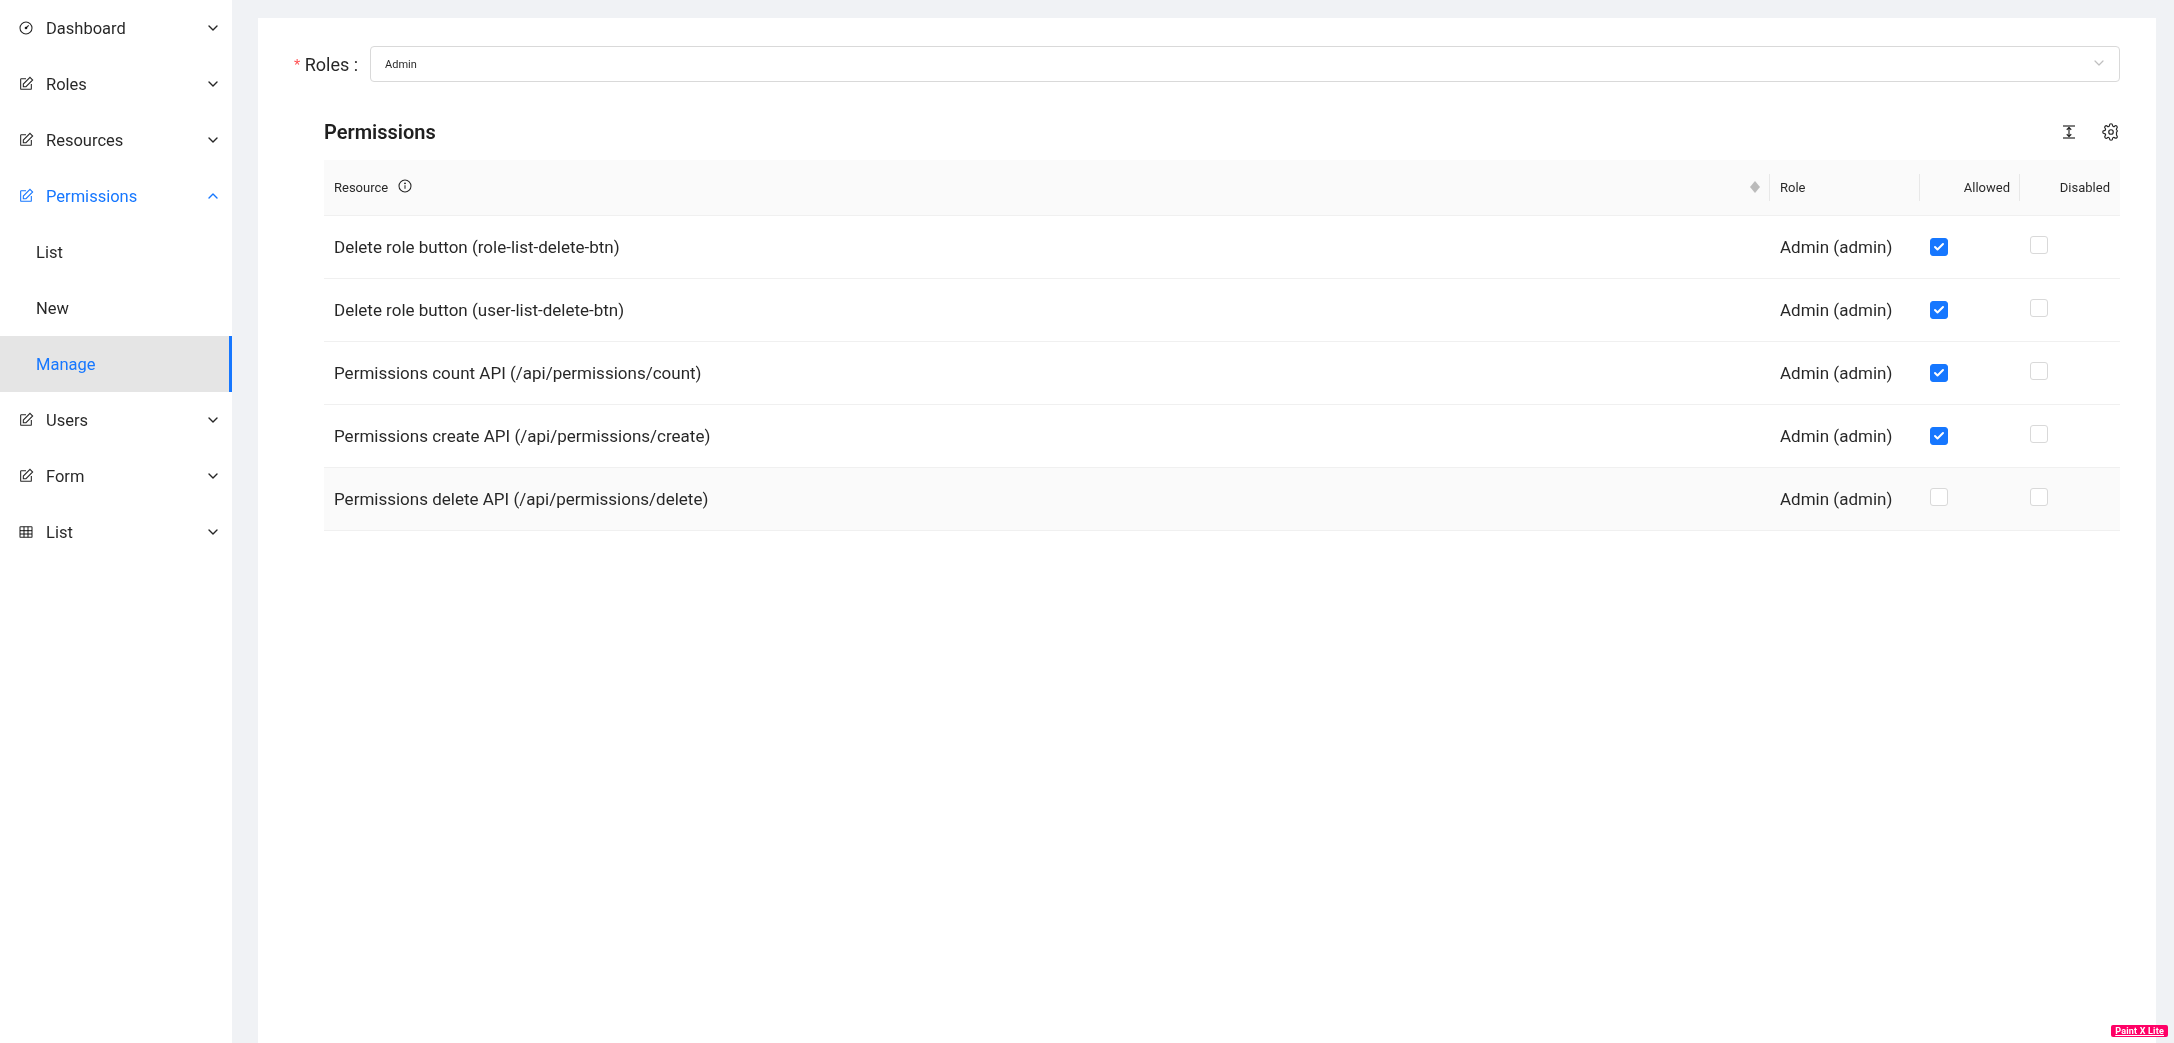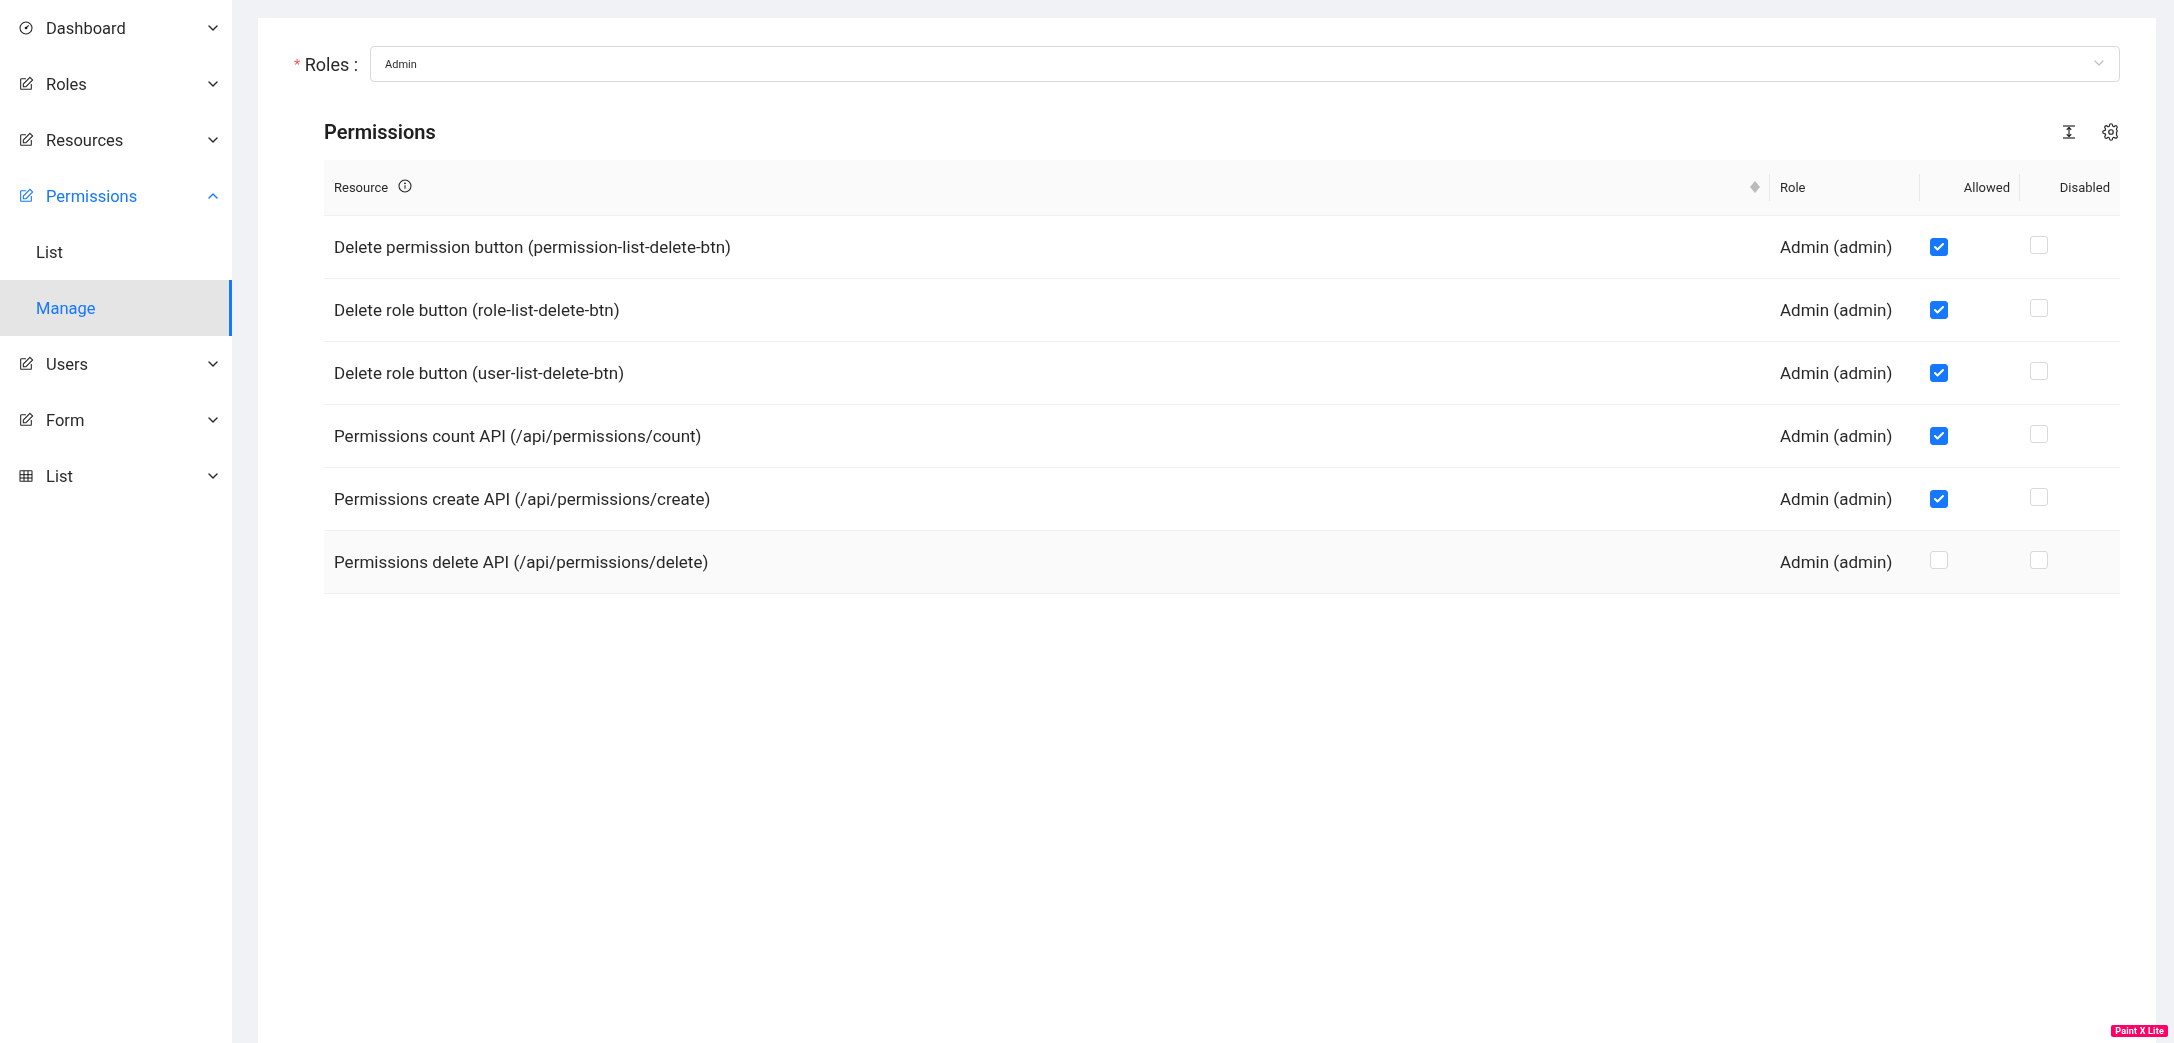"Delete permission button" tr { html: <tr> <td>Delete permission button (permission-list-delete-btn)</td> <td>Admin (admin)</td> <td><span> <svg> <path></path> </svg> </span></td> <td><span></span></td> </tr> -> none }
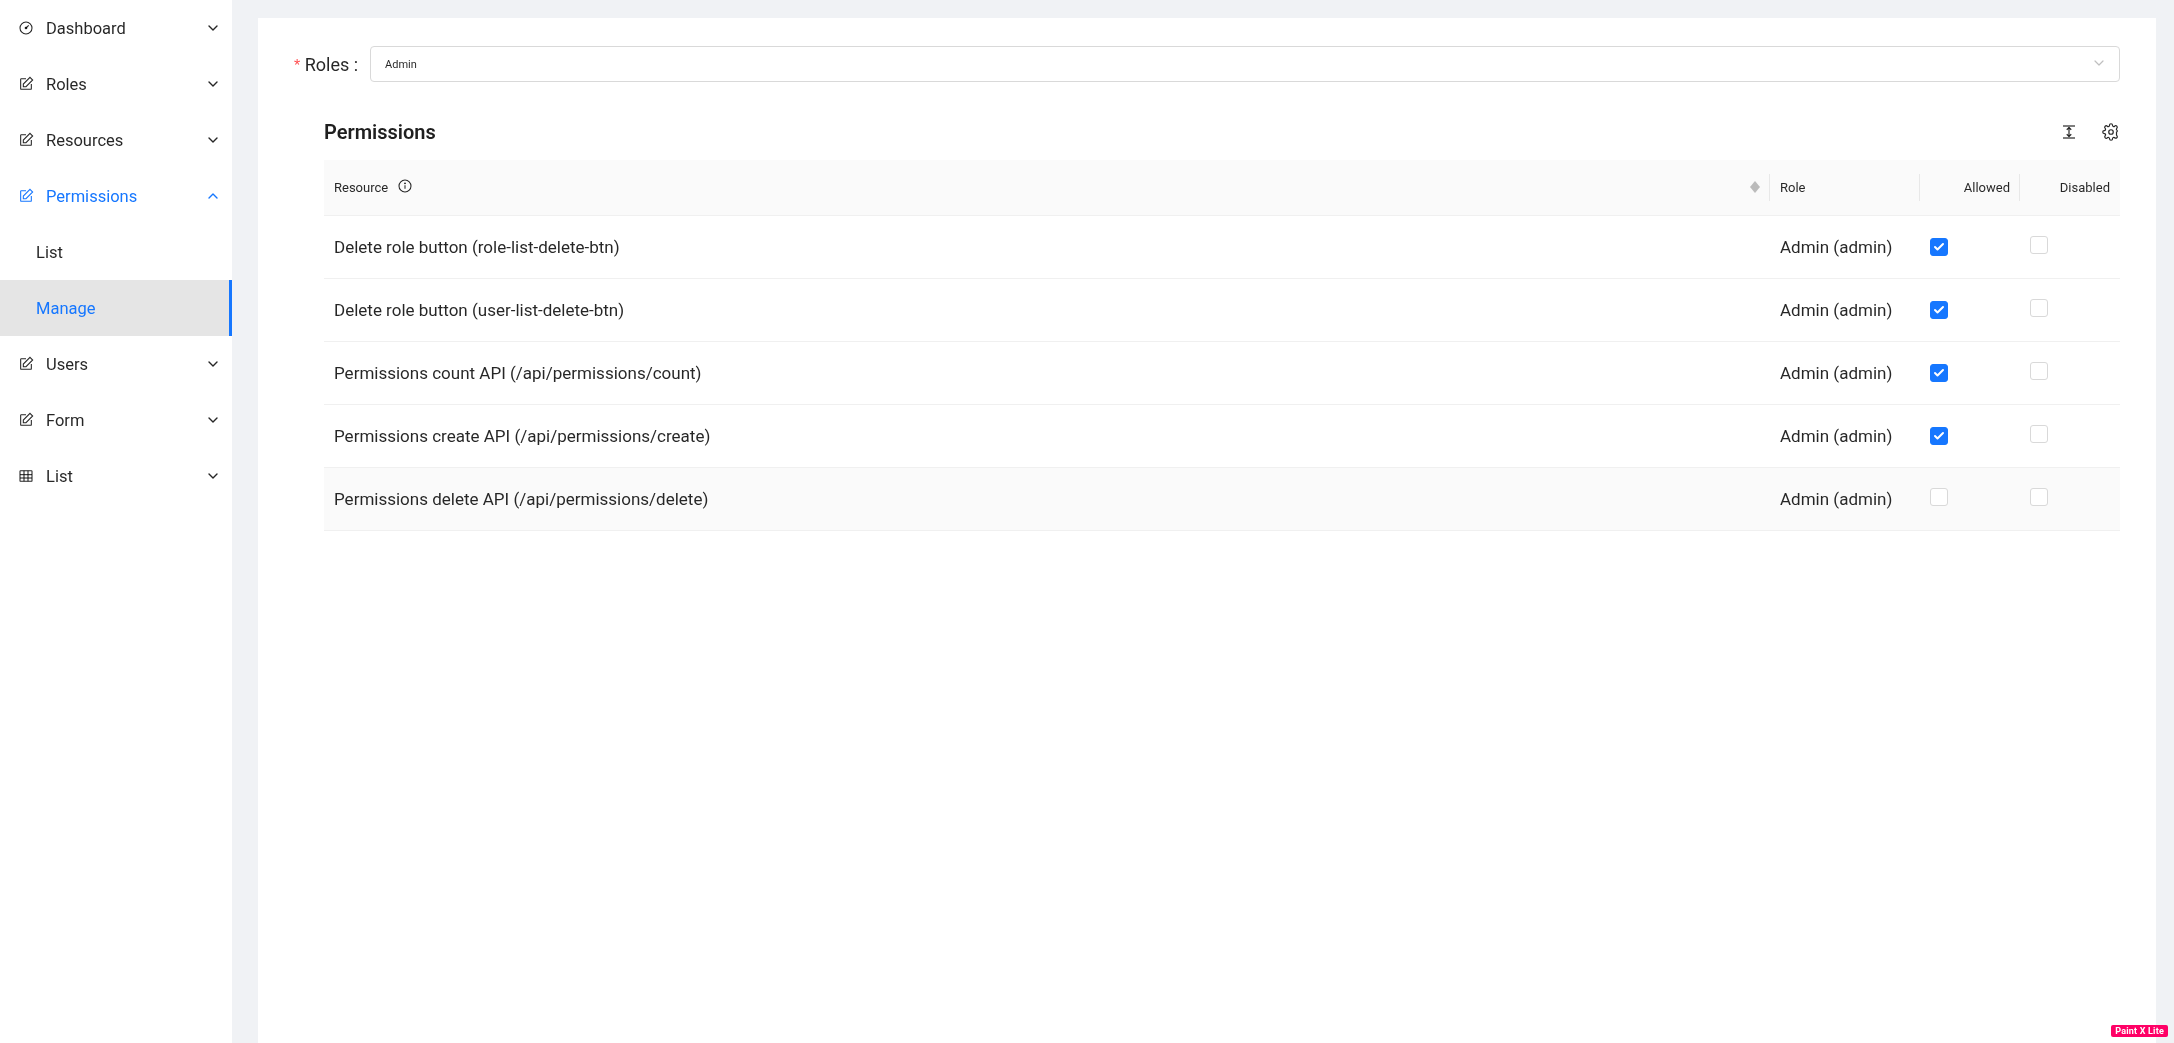"New" div.sub-item { html: none -> <div>New</div> }
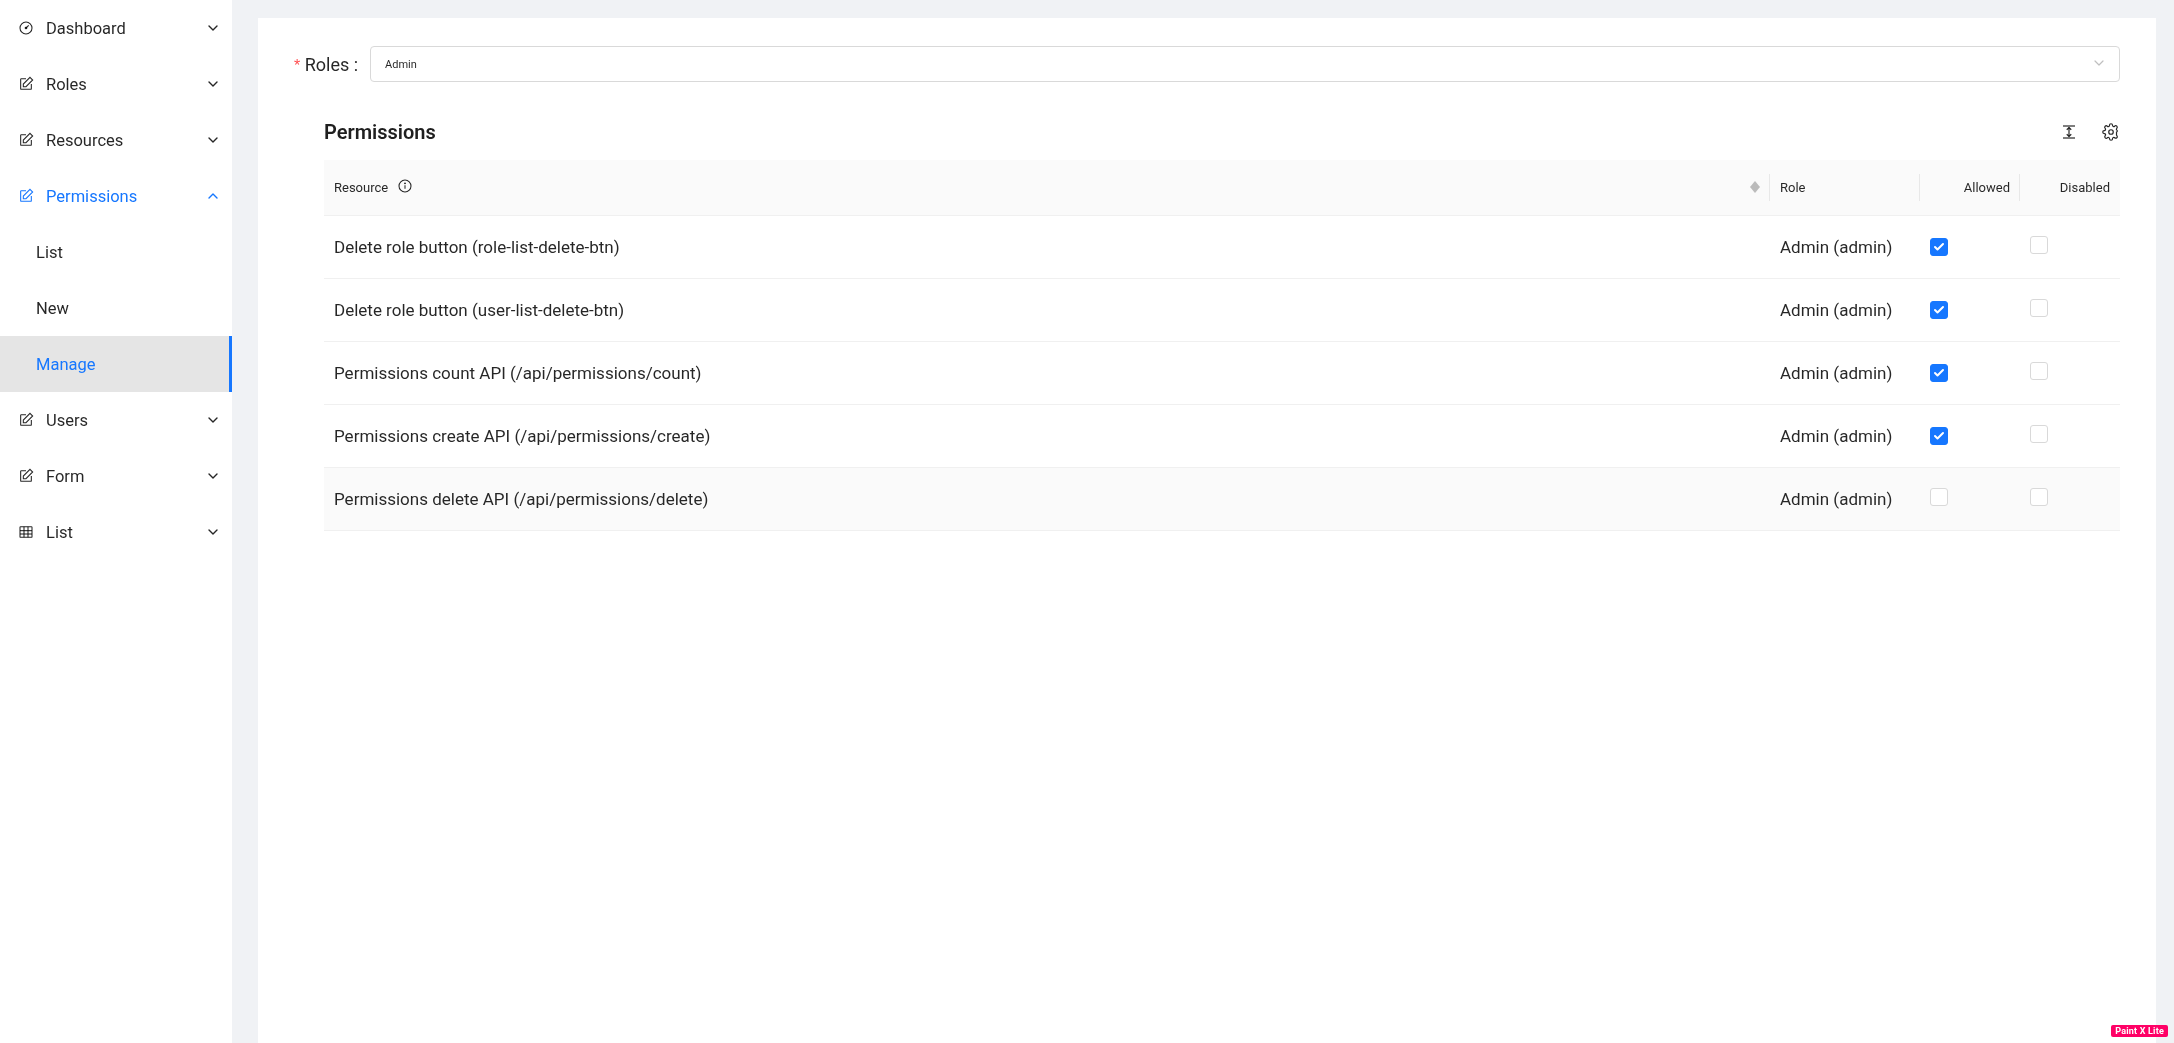"Paint X Lite" .wm { text-decoration: none -> underline }
